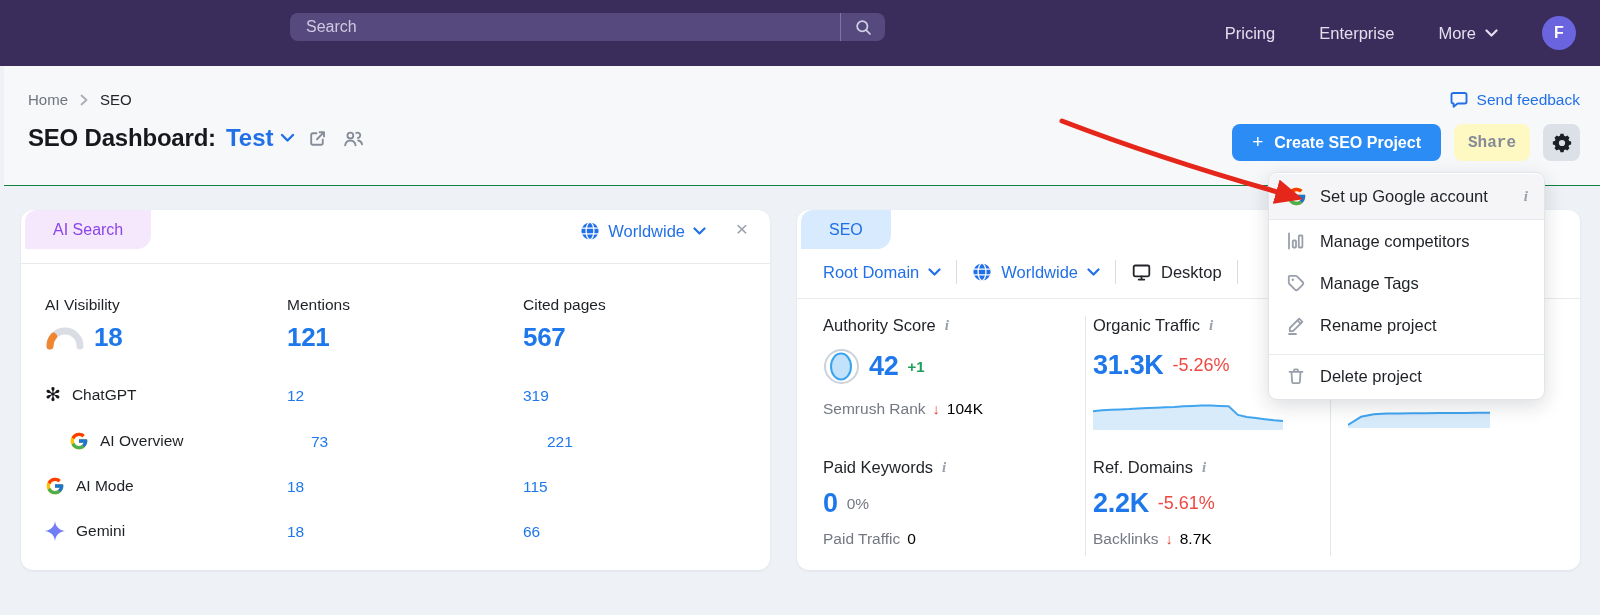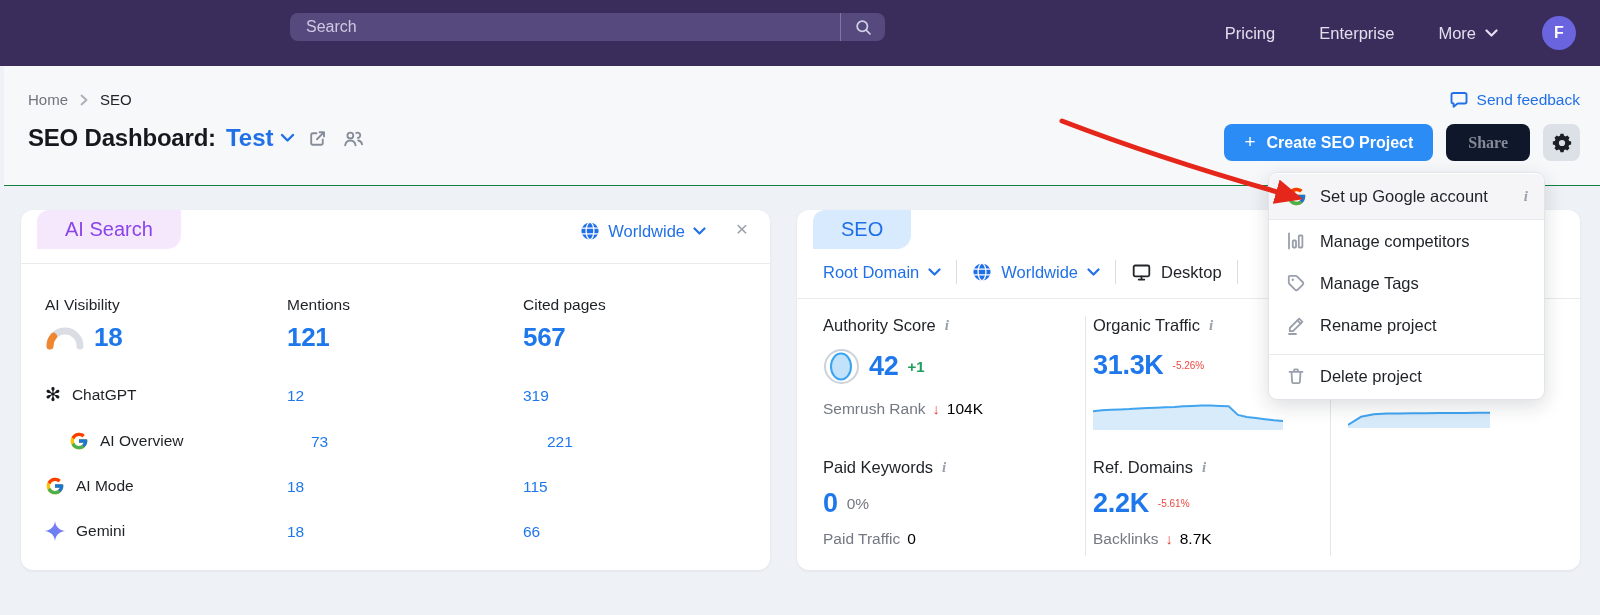"Share" .btn-secondary { background: #0f172a -> #fef9c3; font-family: Liberation Serif, serif -> Liberation Mono, monospace; padding: 0 22px -> 0 14px }
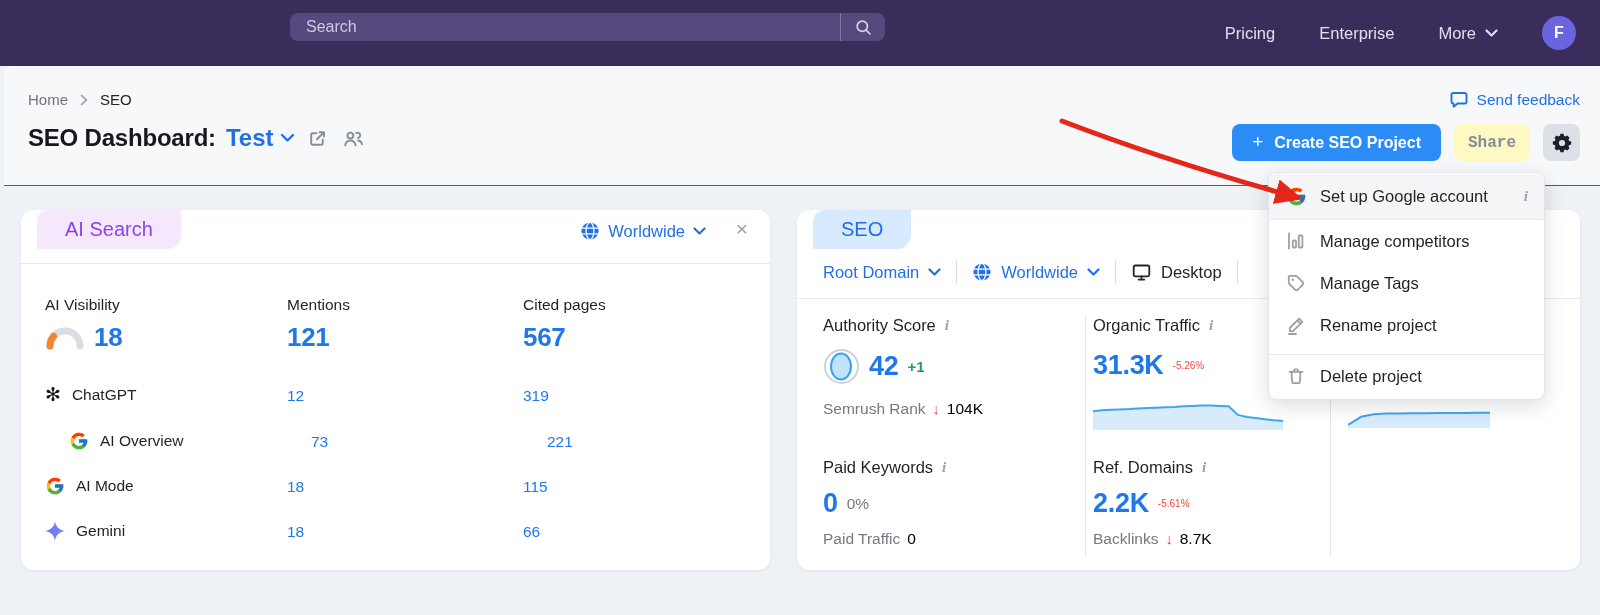"AI Search" .card-tab { font-size: 20px -> 16px; left: 16px -> 4px }
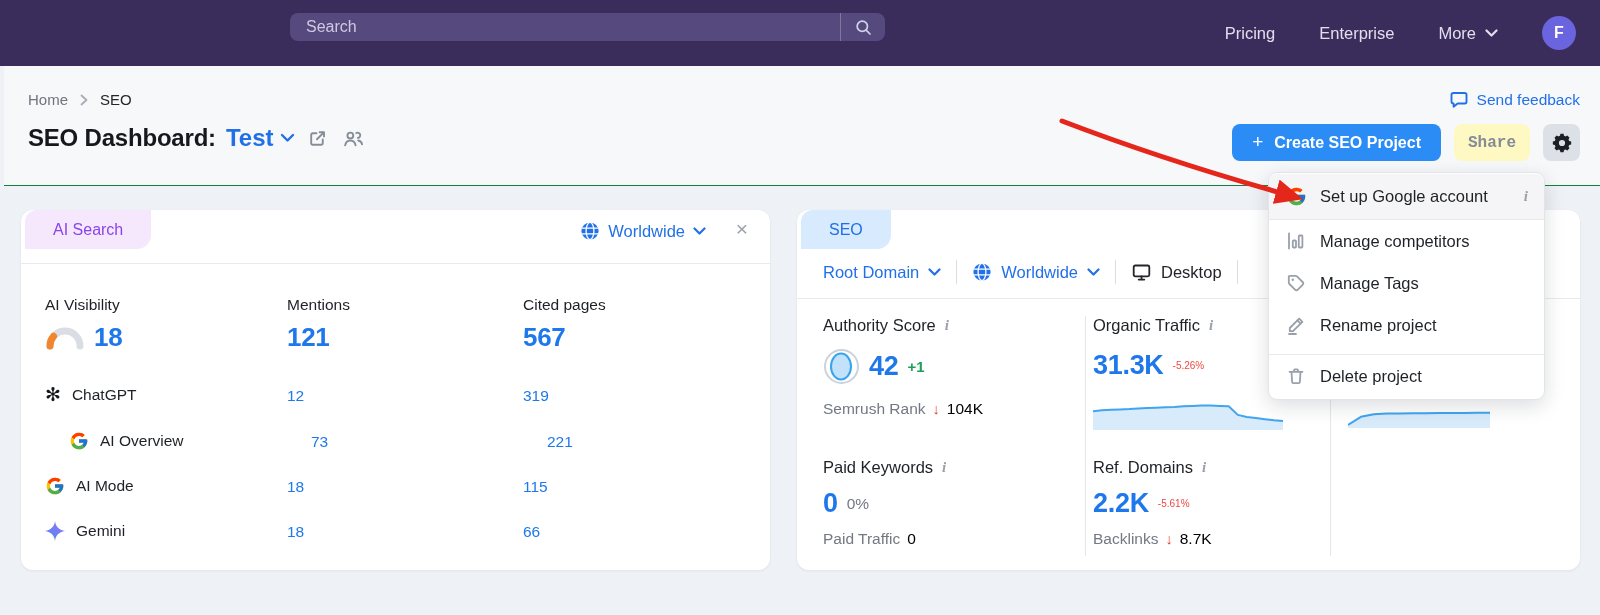"-5.26%" .delta-red { font-size: 10px -> 18px }
